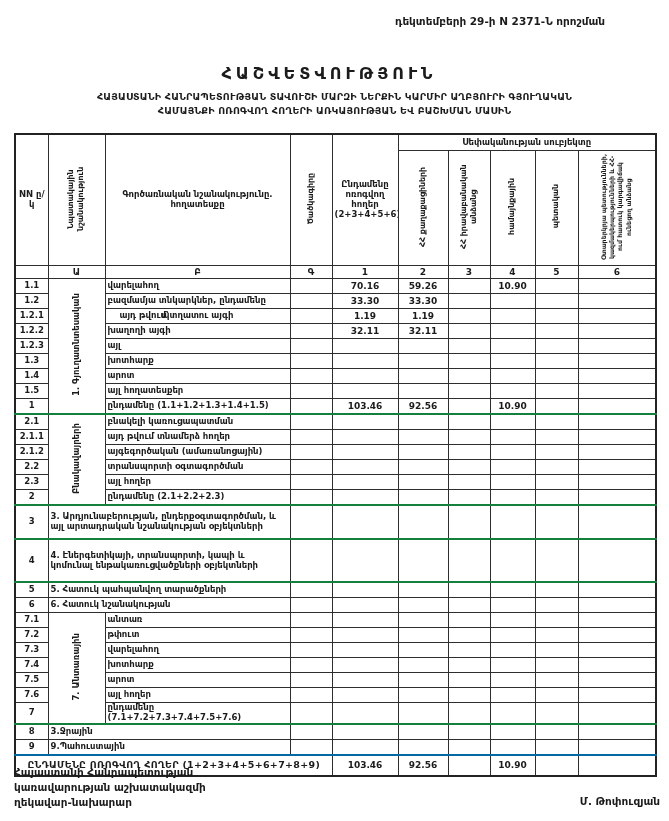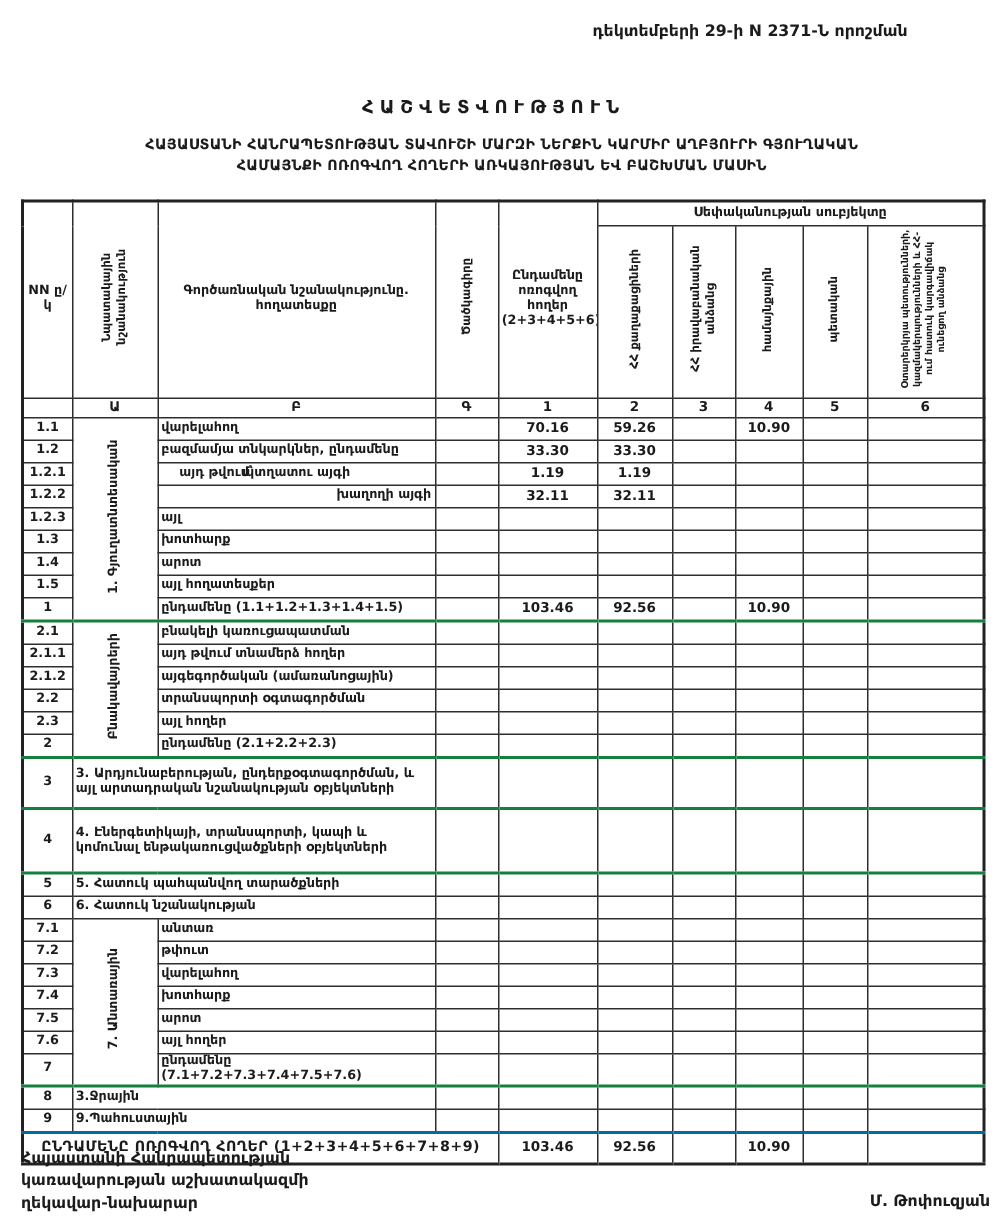"ՀԱՇՎԵՏՎՈՒԹՅՈՒՆ" #title { font-size: 12px -> 16px }
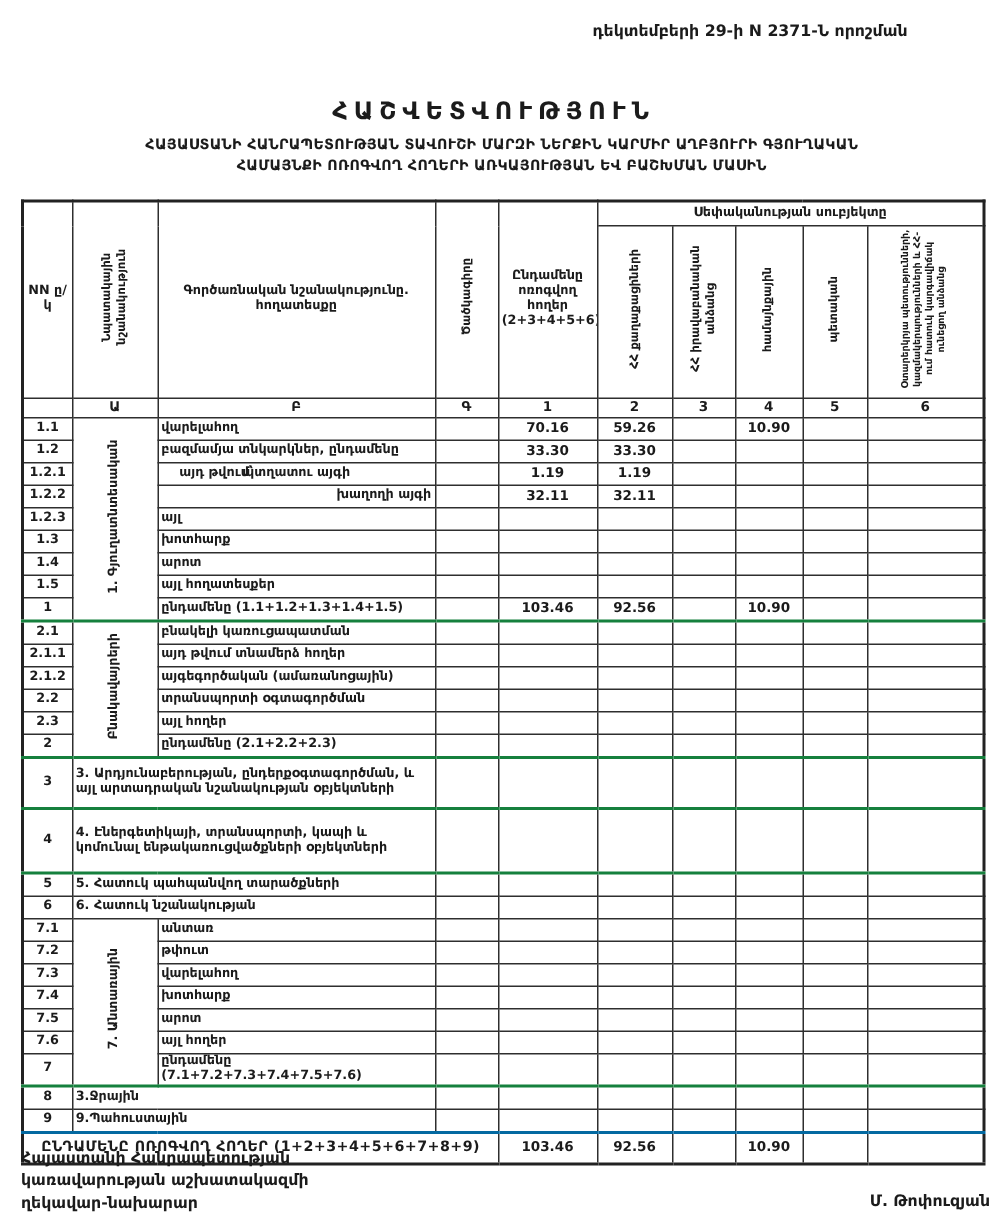"խաղողի այգի" td.lbl.center { text-align: right -> left }
